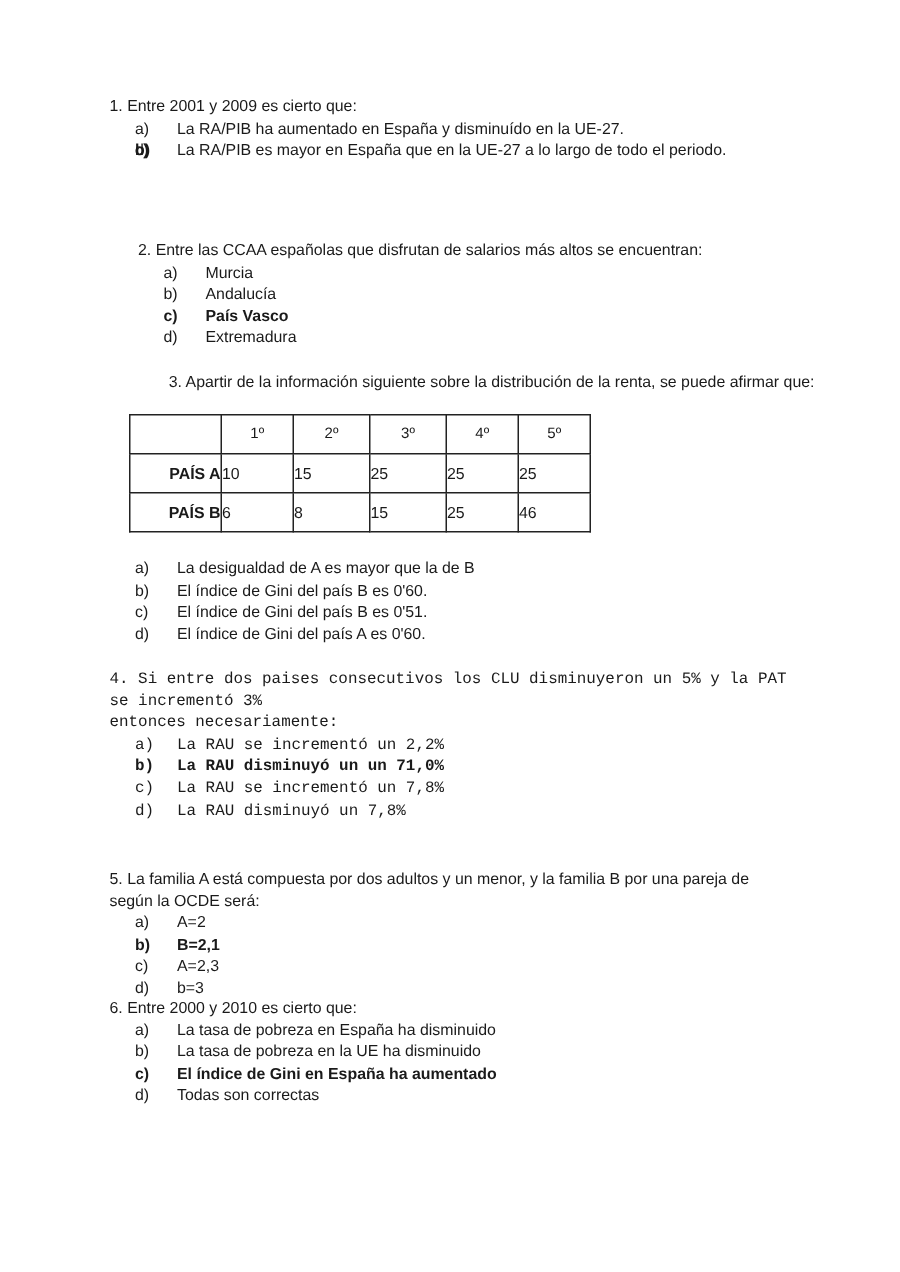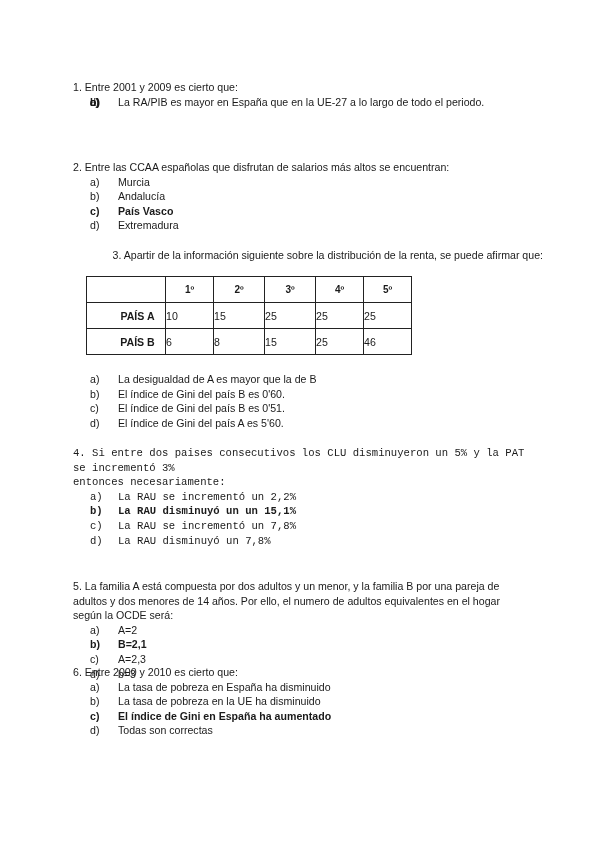"1. Entre 2001 y 2009" div.q { top: 80px -> 64px }
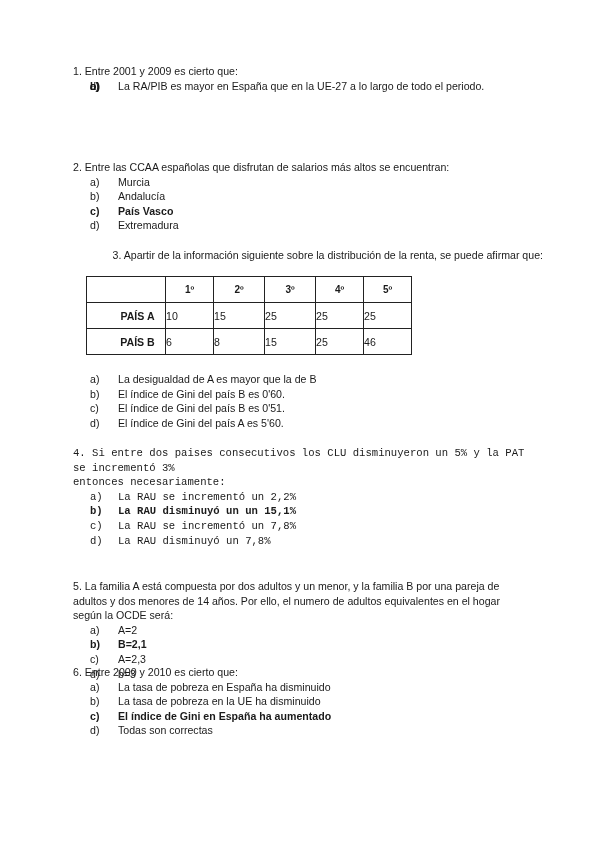"La RA/PIB ha aumentado en" span { html: none -> <span>La RA/PIB ha aumentado en España y disminuído en la UE-27.</span> }
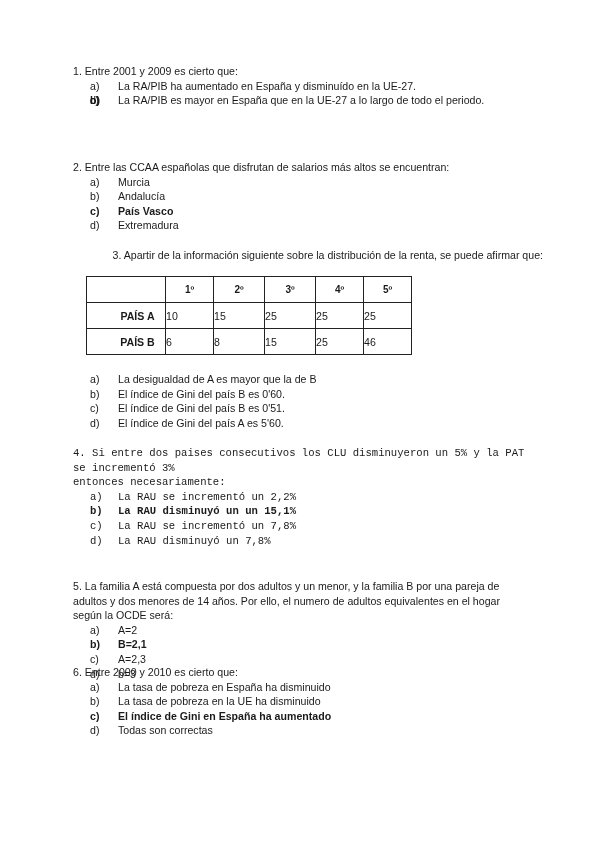"2. Entre las CCAA españolas" div.q { margin-left: none -> 19px }
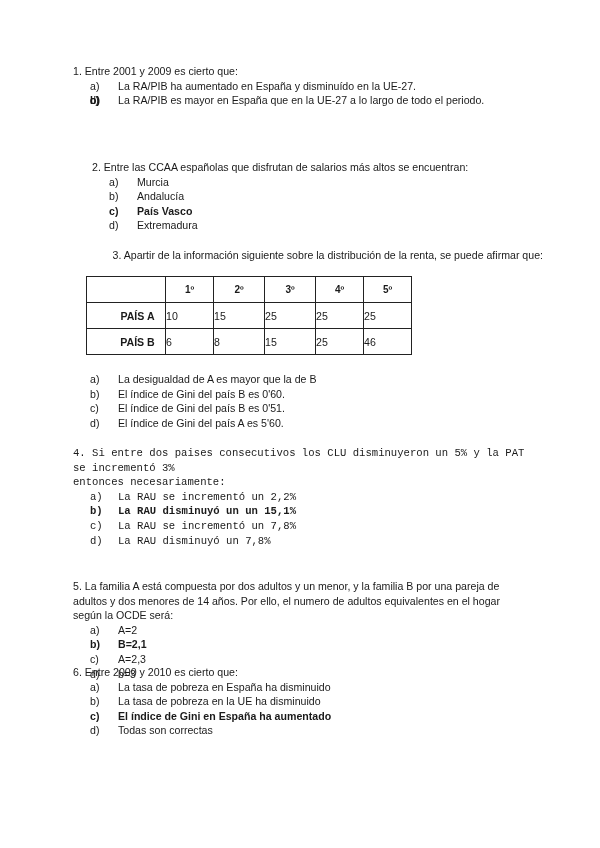"1º" table.dist th { font-weight: bold -> normal }
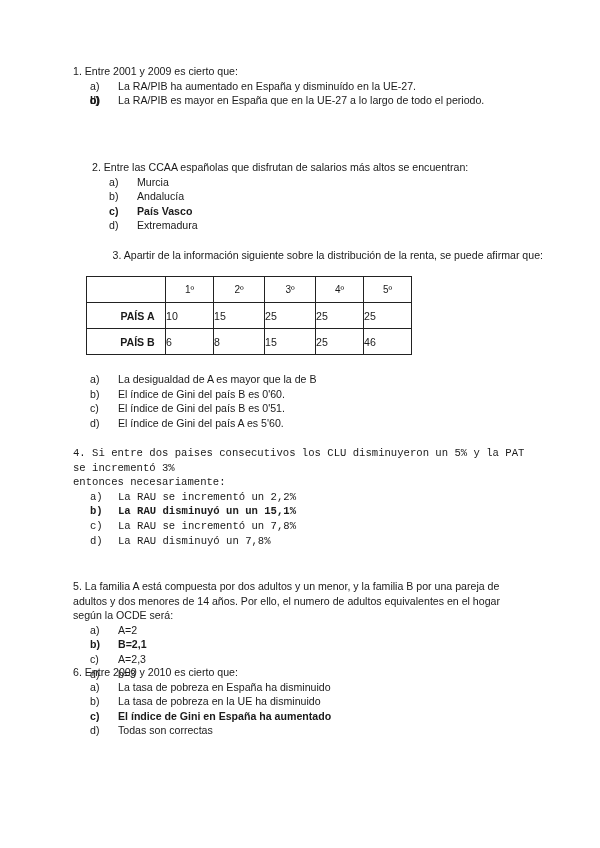"PAÍS A" table.dist td.rowhead { padding-left: 23px -> 5px; text-align: center -> right }
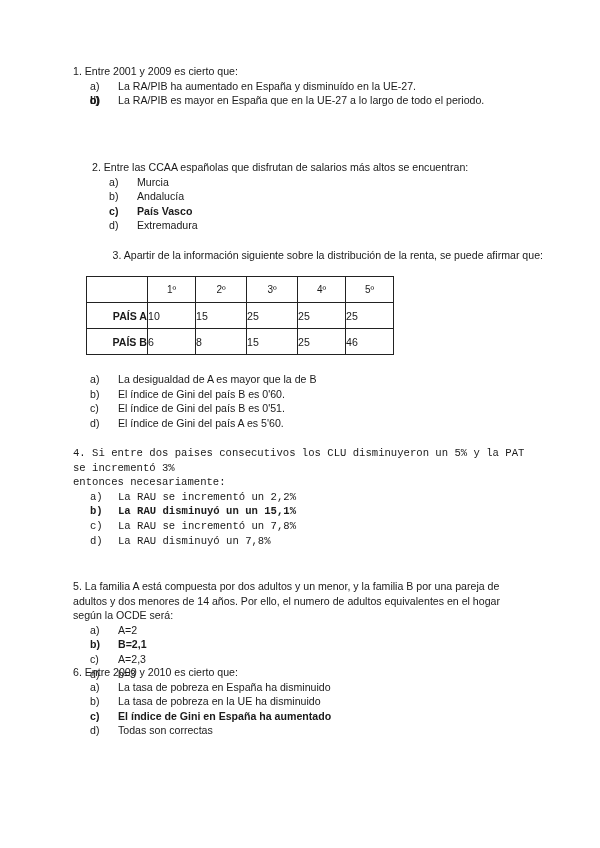"El índice de Gini del país A" span { text: 5'60 -> 0'60 }
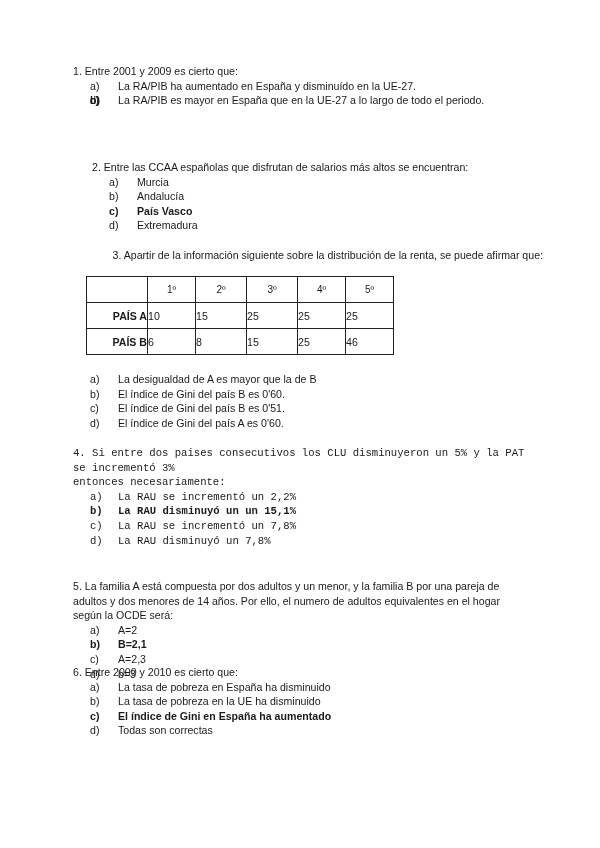"La RAU disminuyó un un" span { text: 15,1% -> 71,0% }
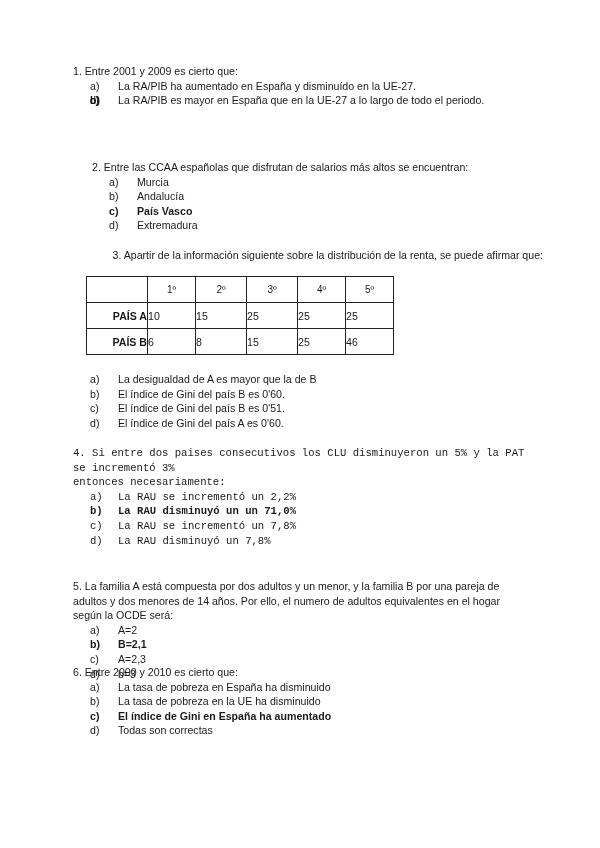"adultos y dos menores de" p.stem { html: <p>adultos y dos menores de 14 años. Por ello, el numero de adultos equivalentes en el hogar</p> -> none }
